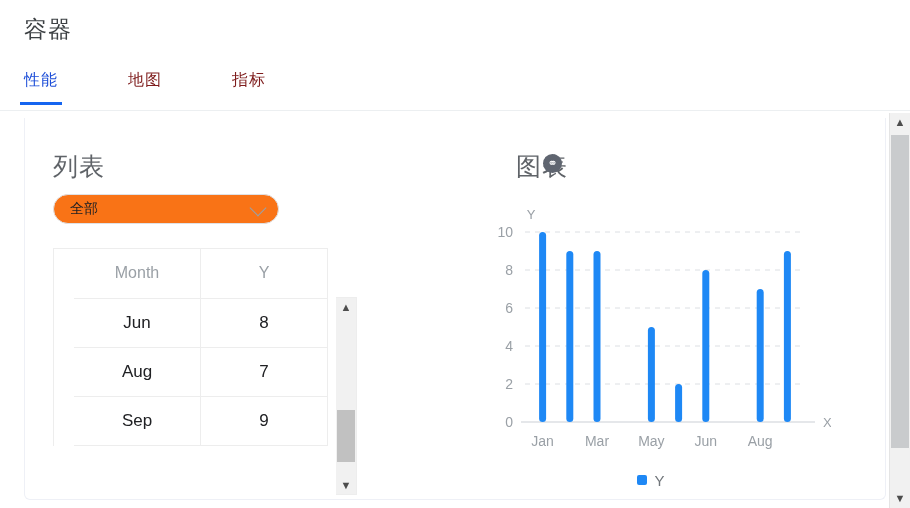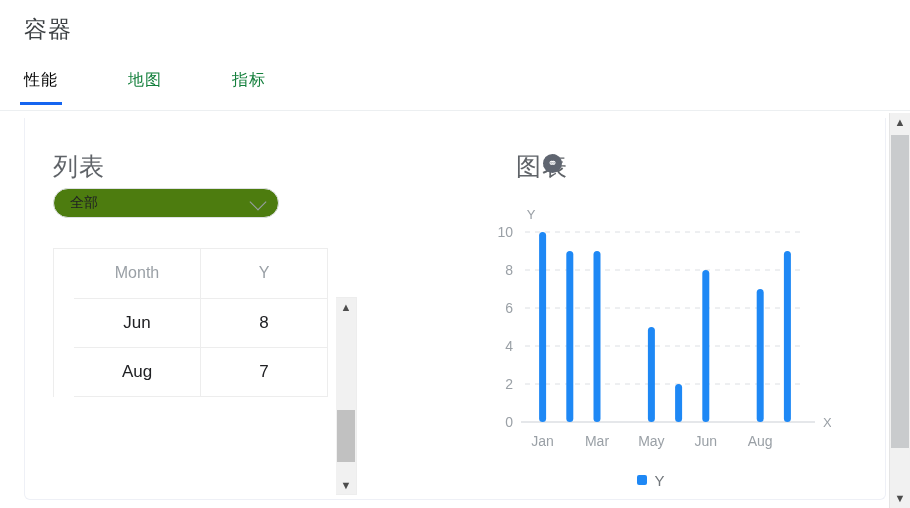"性能" .tab.active { color: #000000 -> #1d4ed8 }
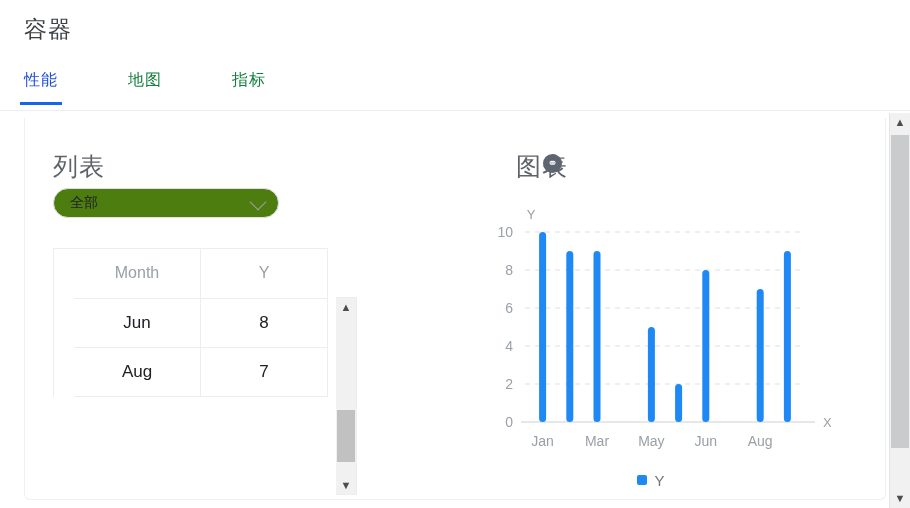"地图" .tab { color: #15803d -> #7f1d1d }
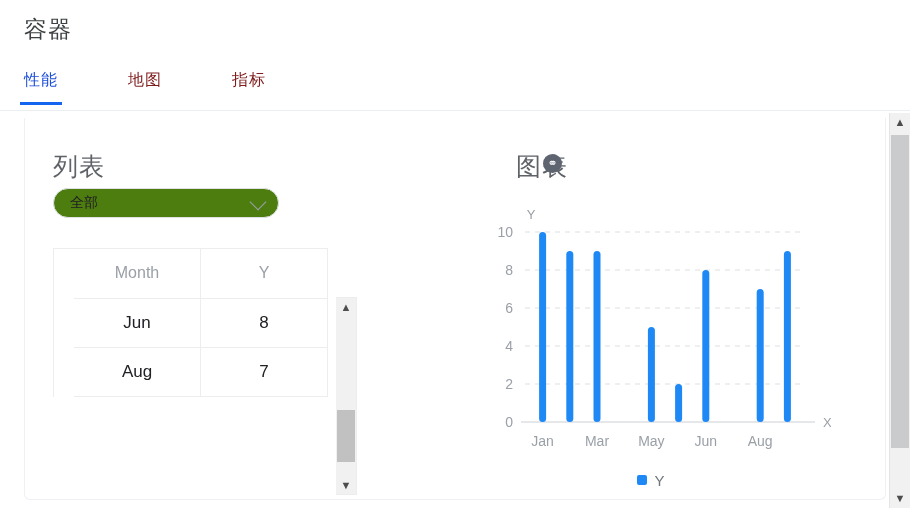"全部" .select { background: #4d7c0f -> #f97316; top: 70px -> 76px }
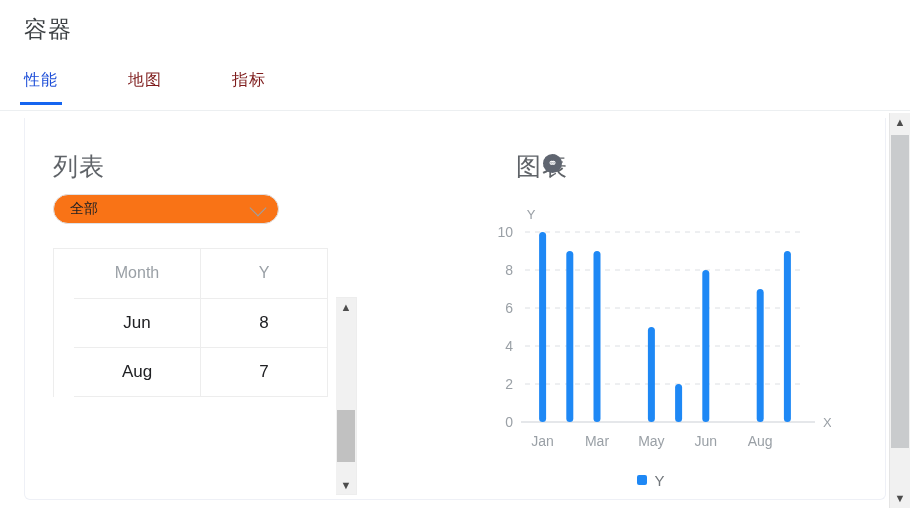"Sep" tr { html: none -> <tr> <td>Sep</td> <td>9</td> </tr> }
